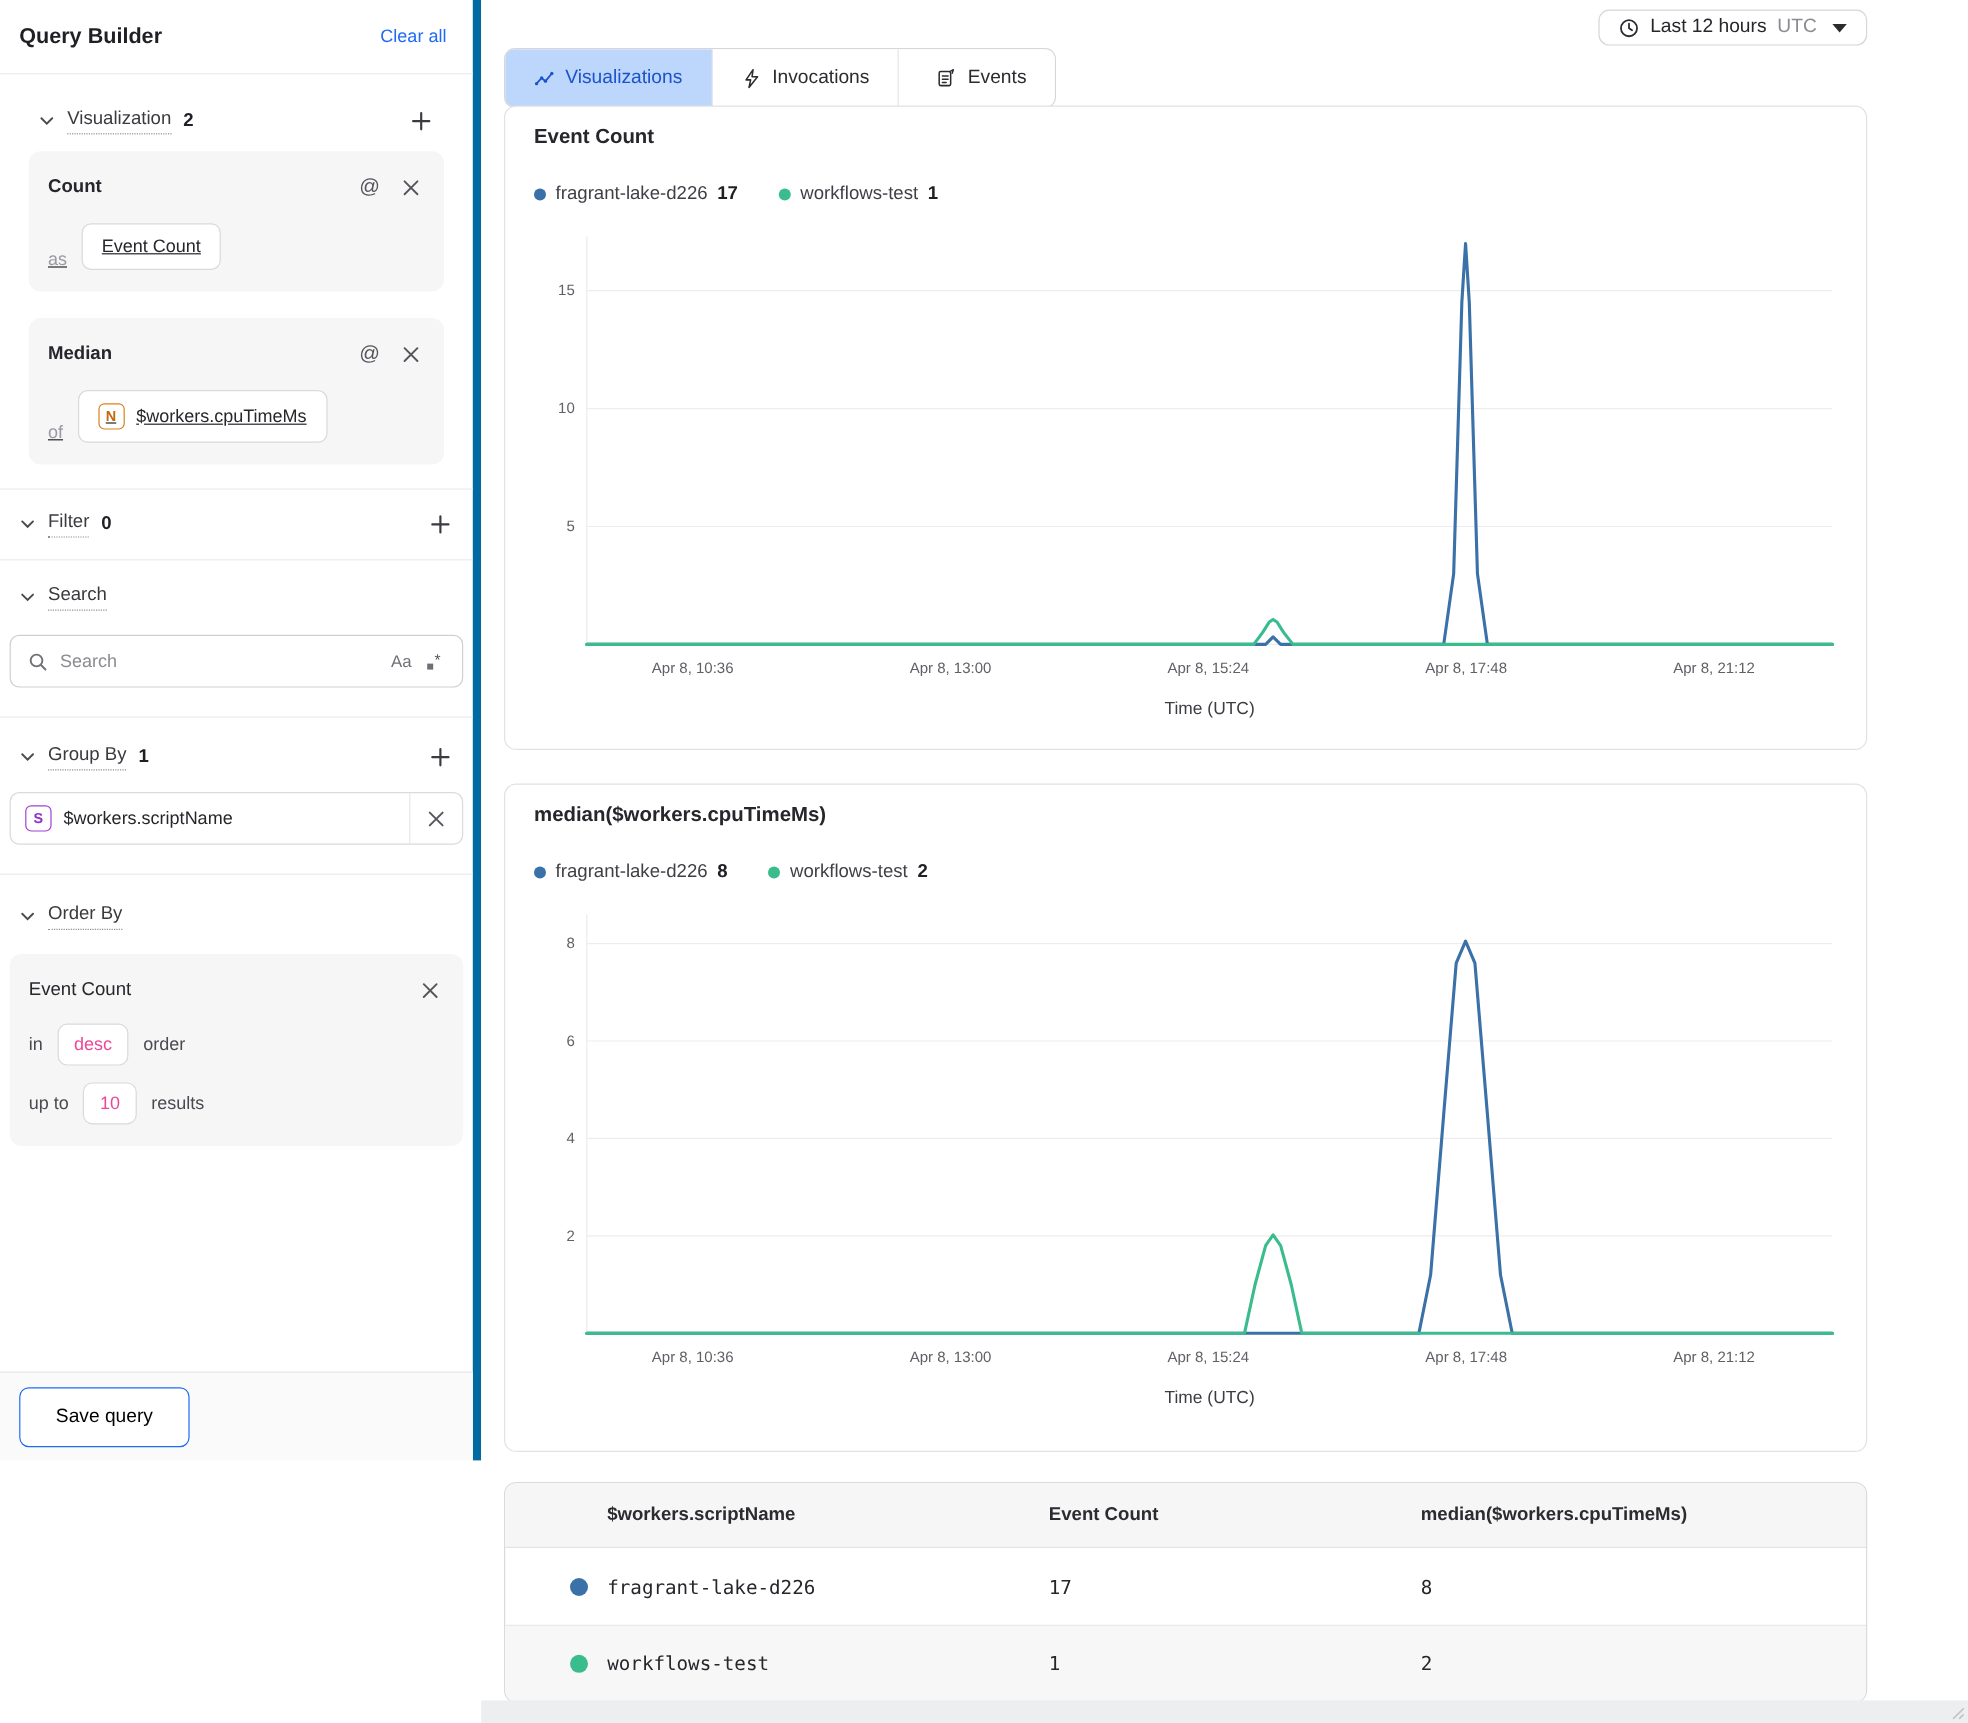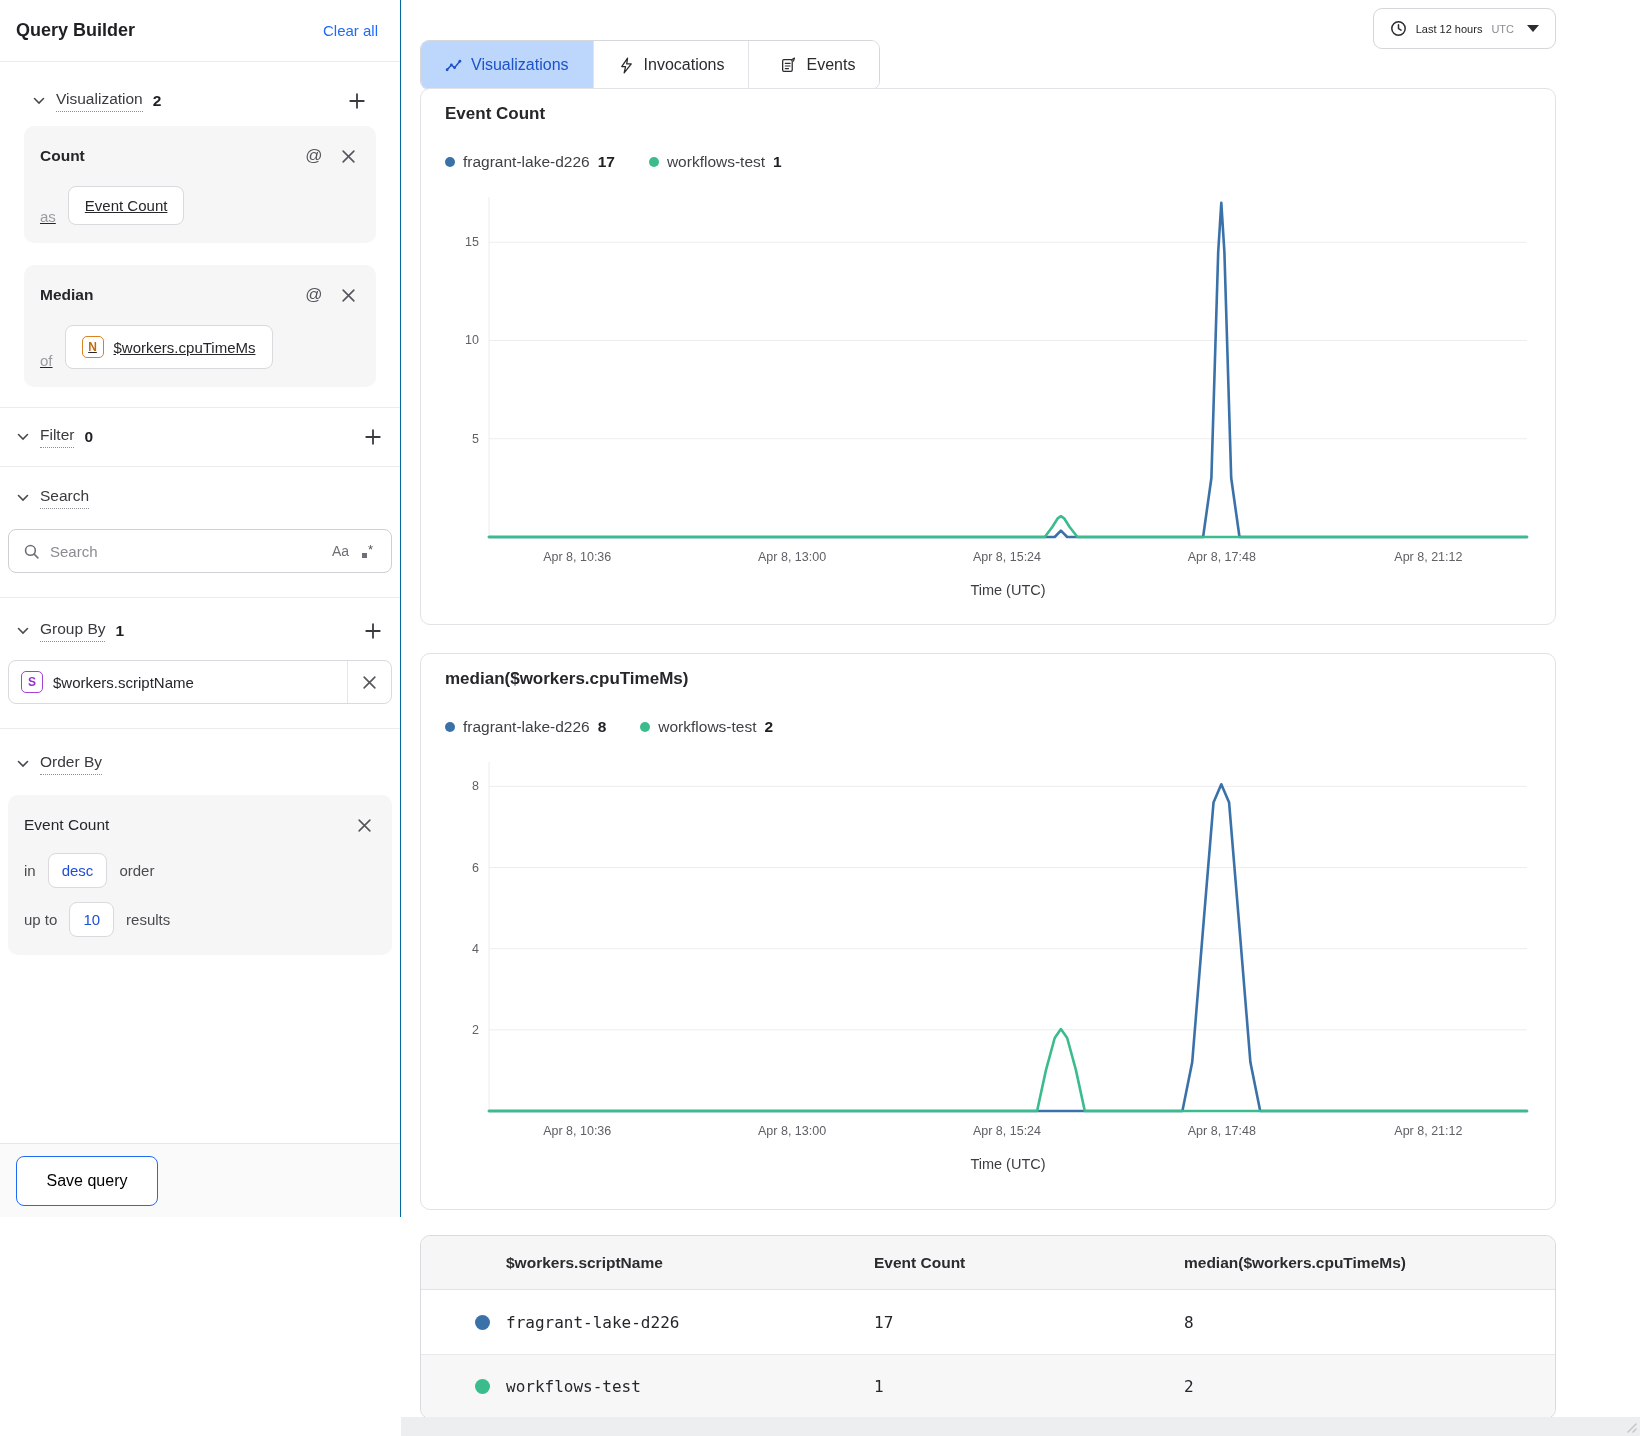"Query Builder" .sidebar { border-right: 1px solid #0369a1 -> 7px solid #0369a1 }
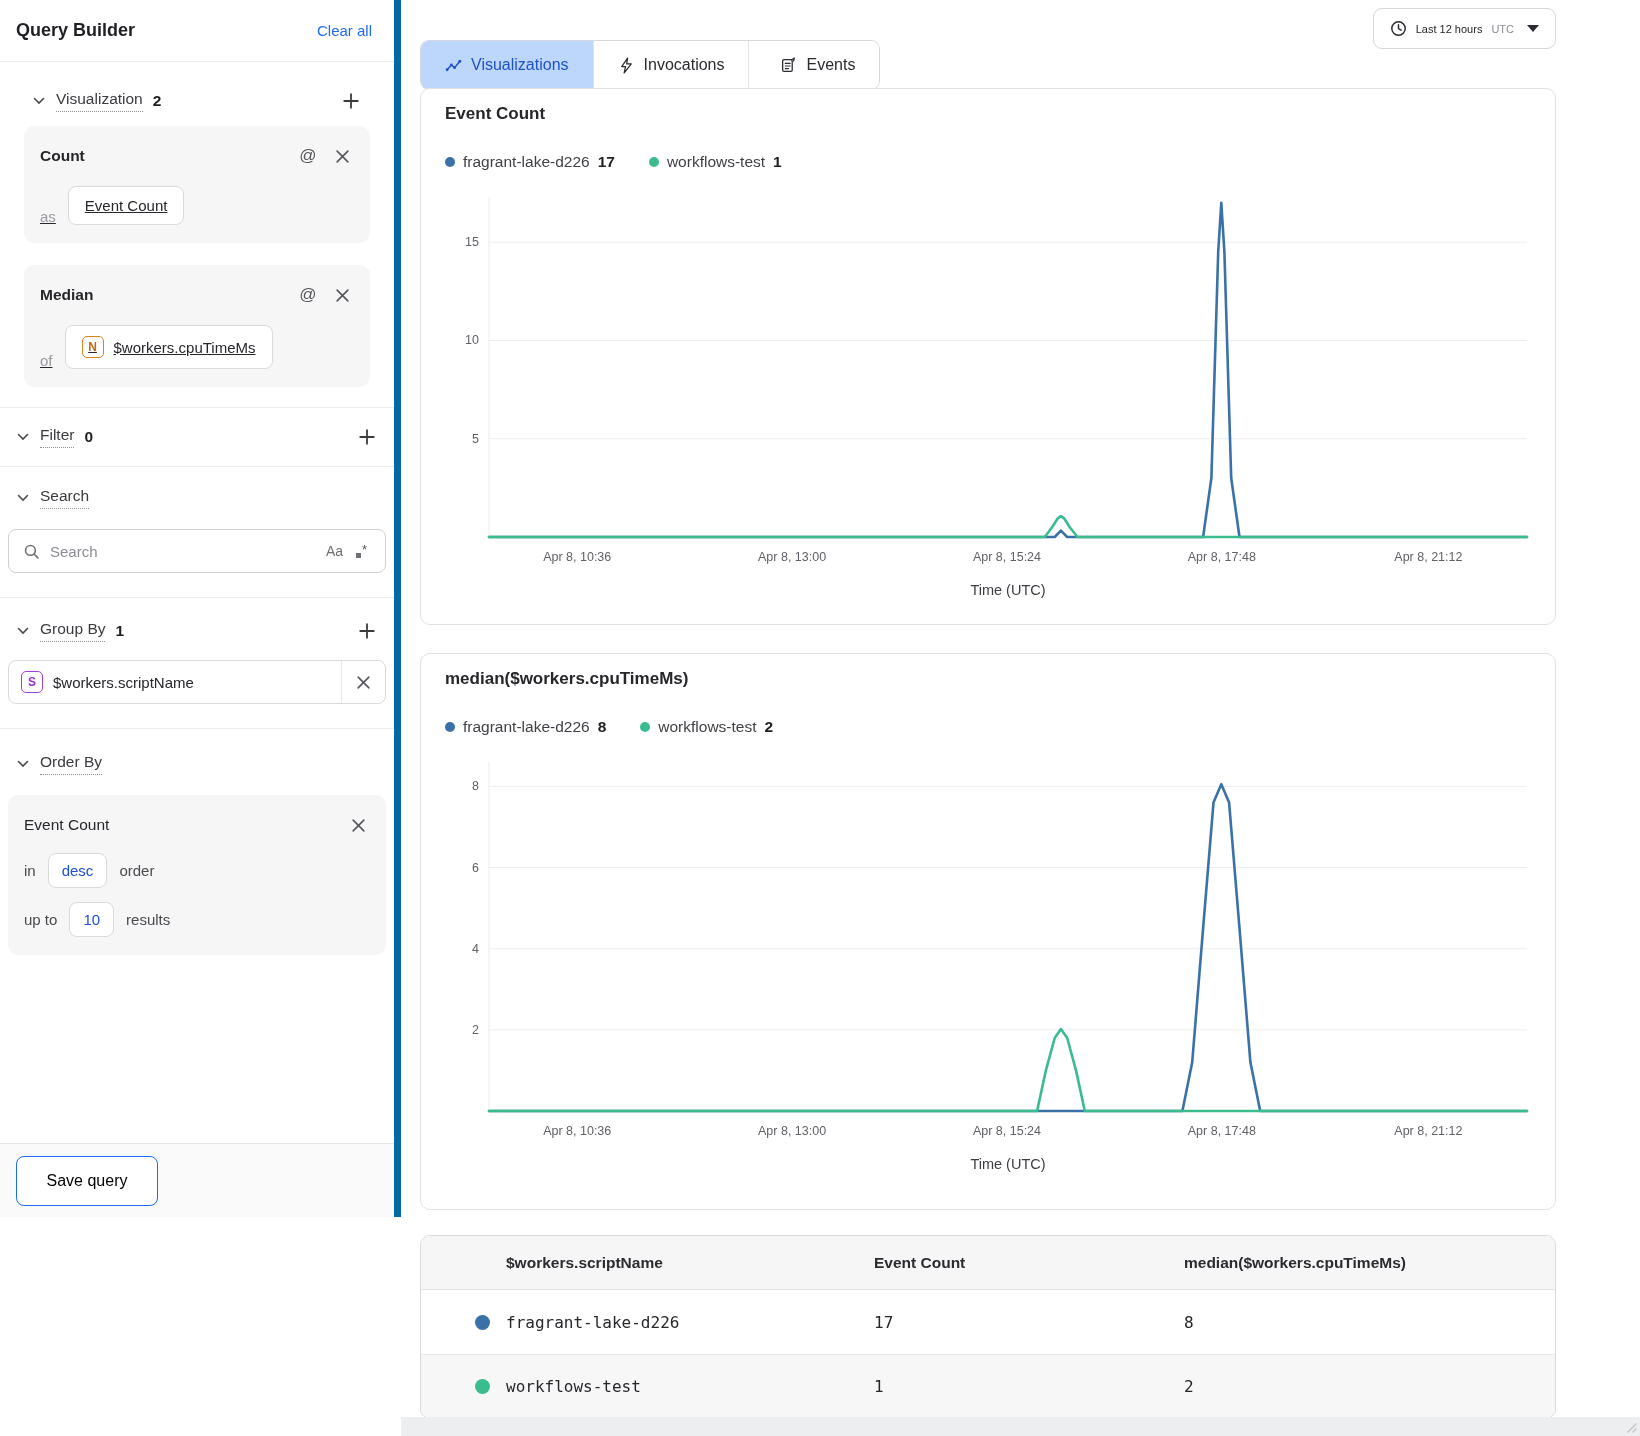"Last 12 hours" .time-btn { font-size: 11px -> 16px; height: 41px -> 30px }
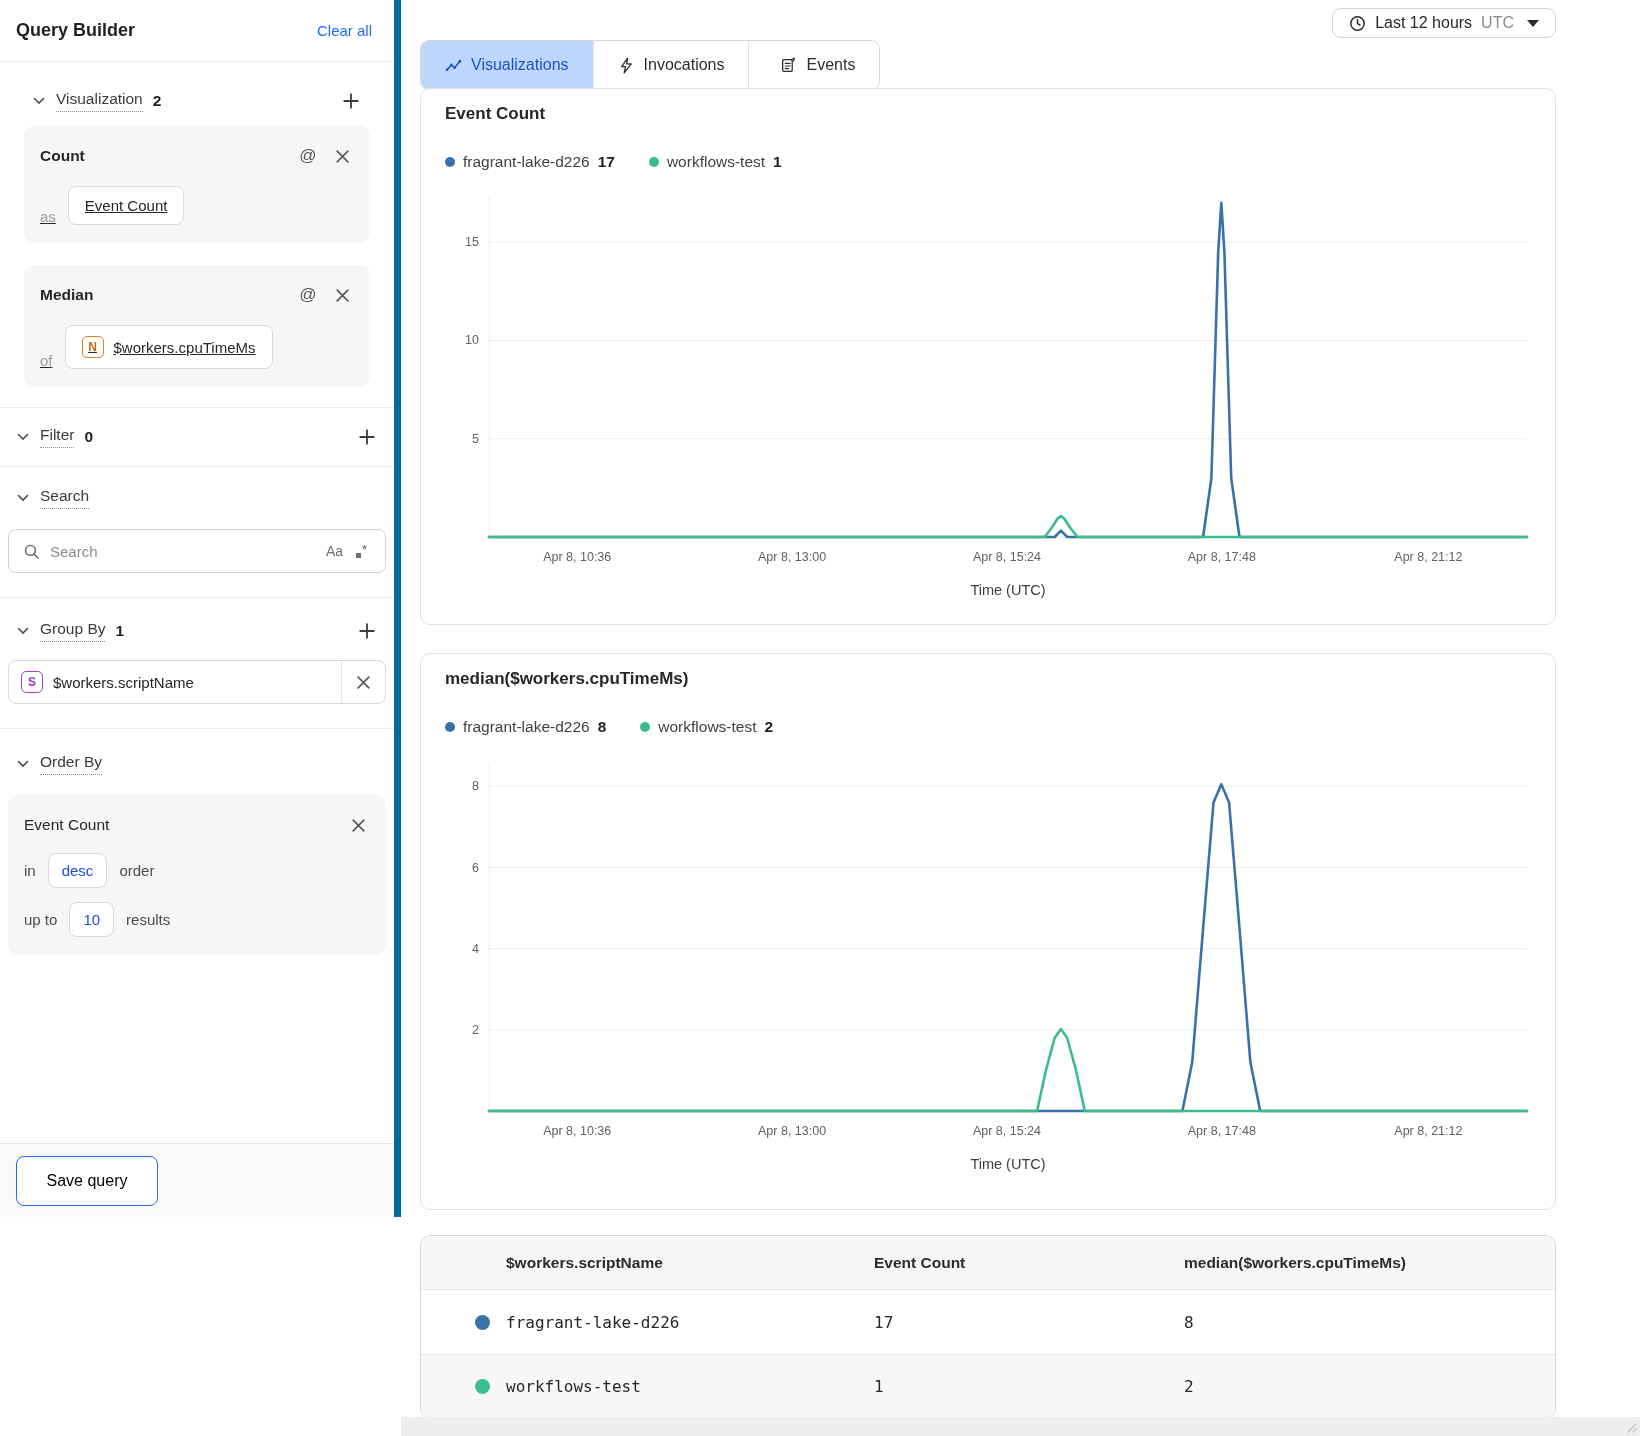"desc" .small-box { color: #1d4ed8 -> #ec4899 }
